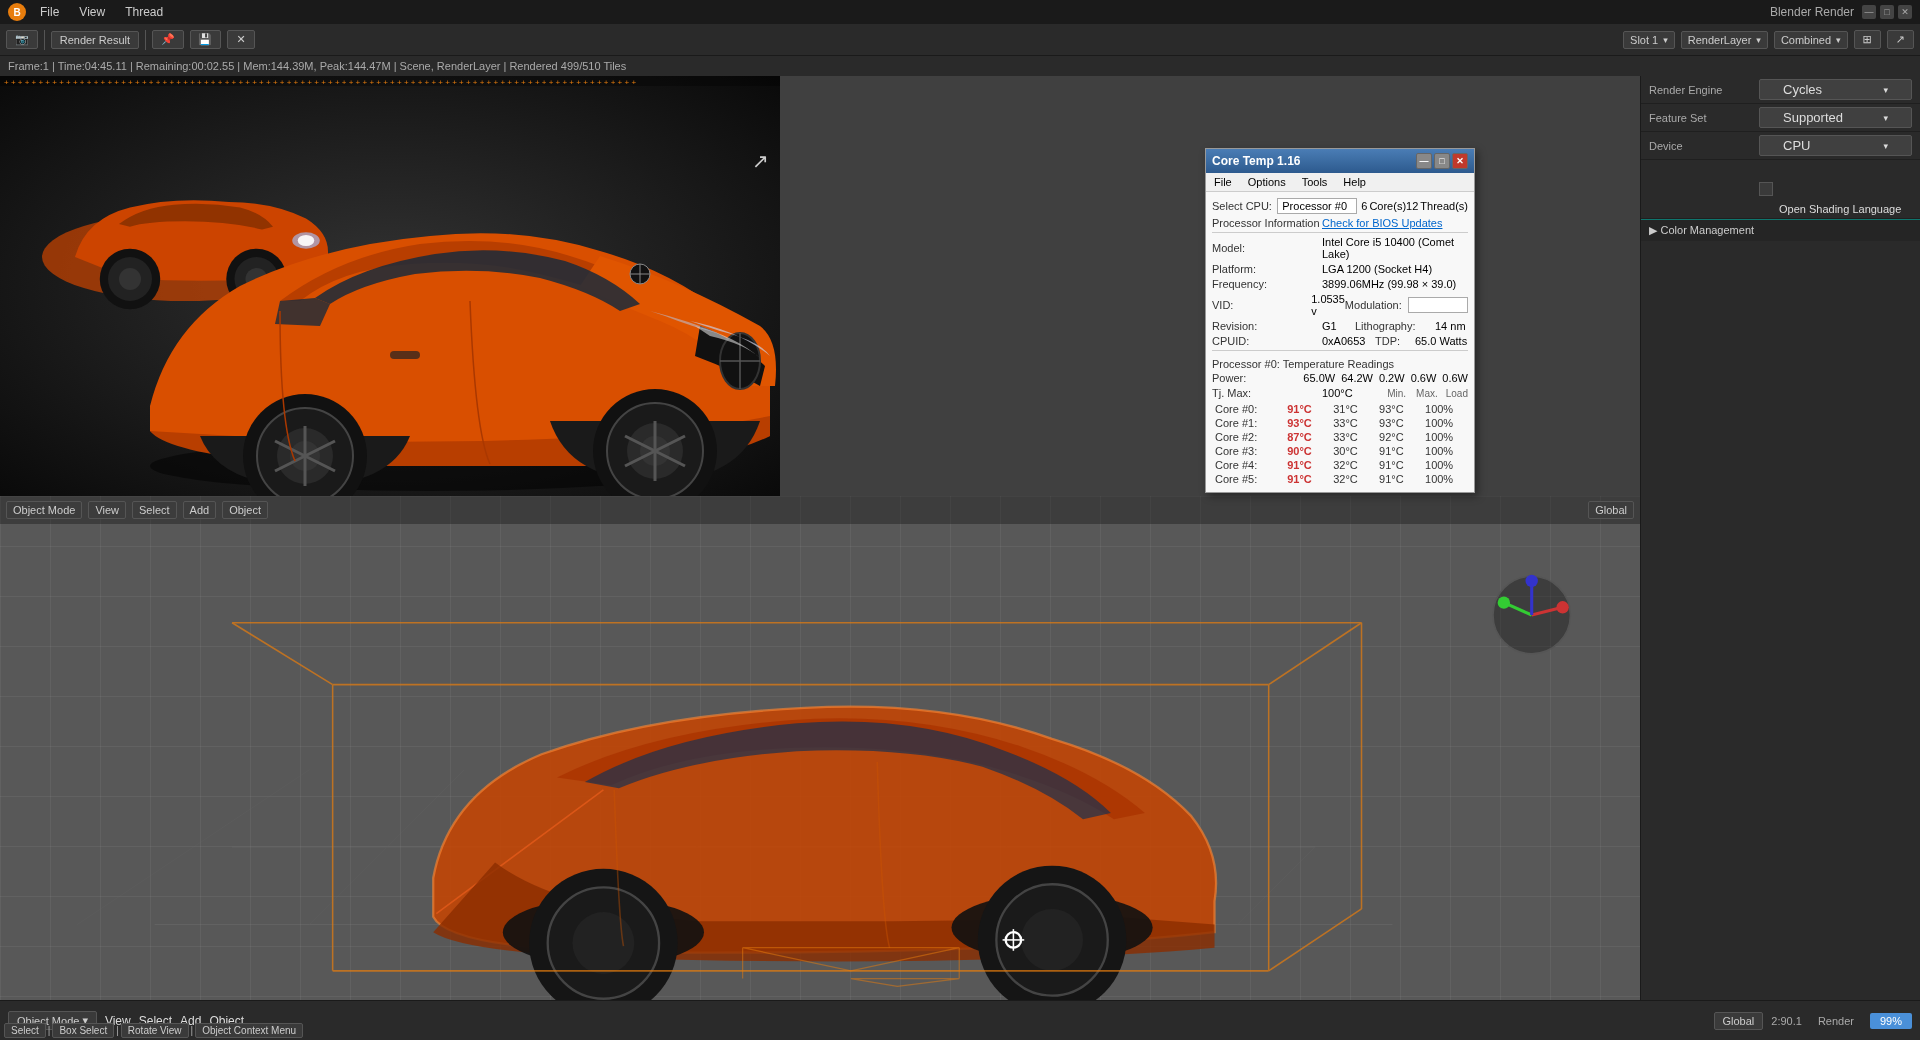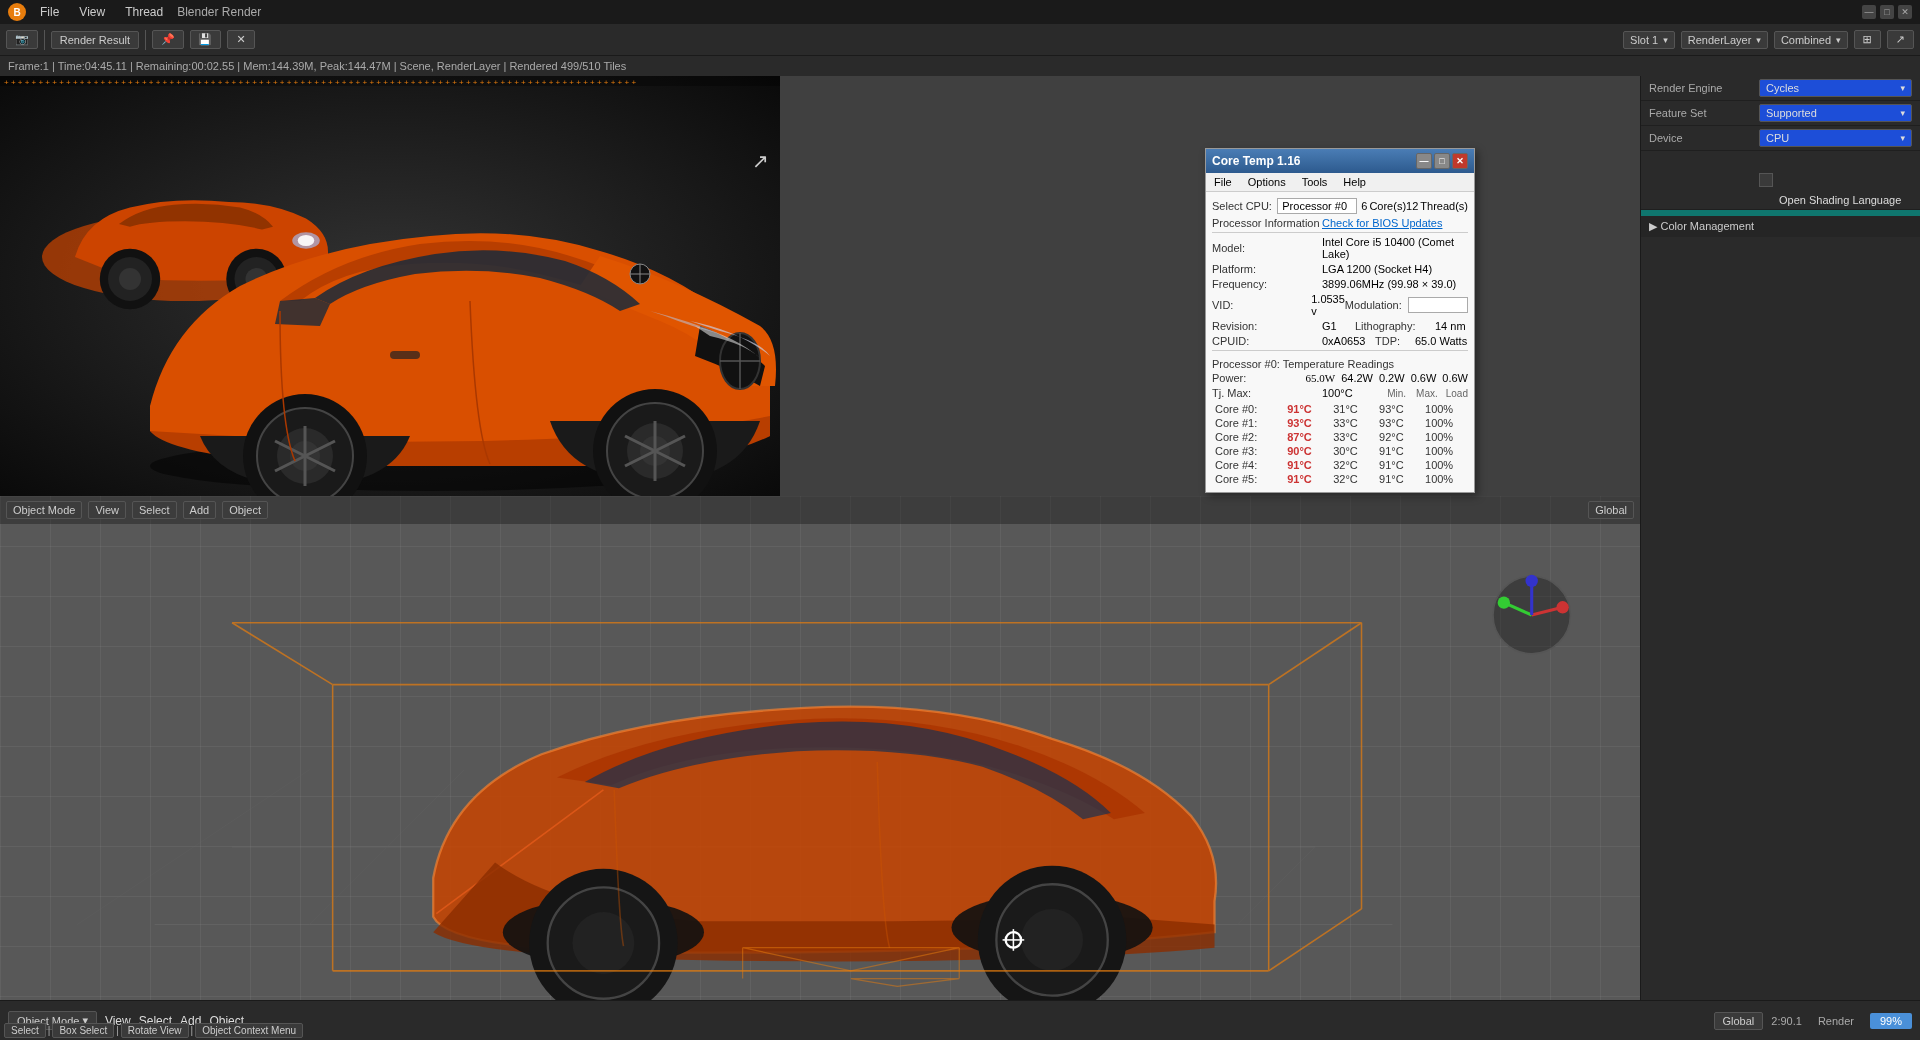"Blender Render" #top-bar .title { text-align: left -> right }
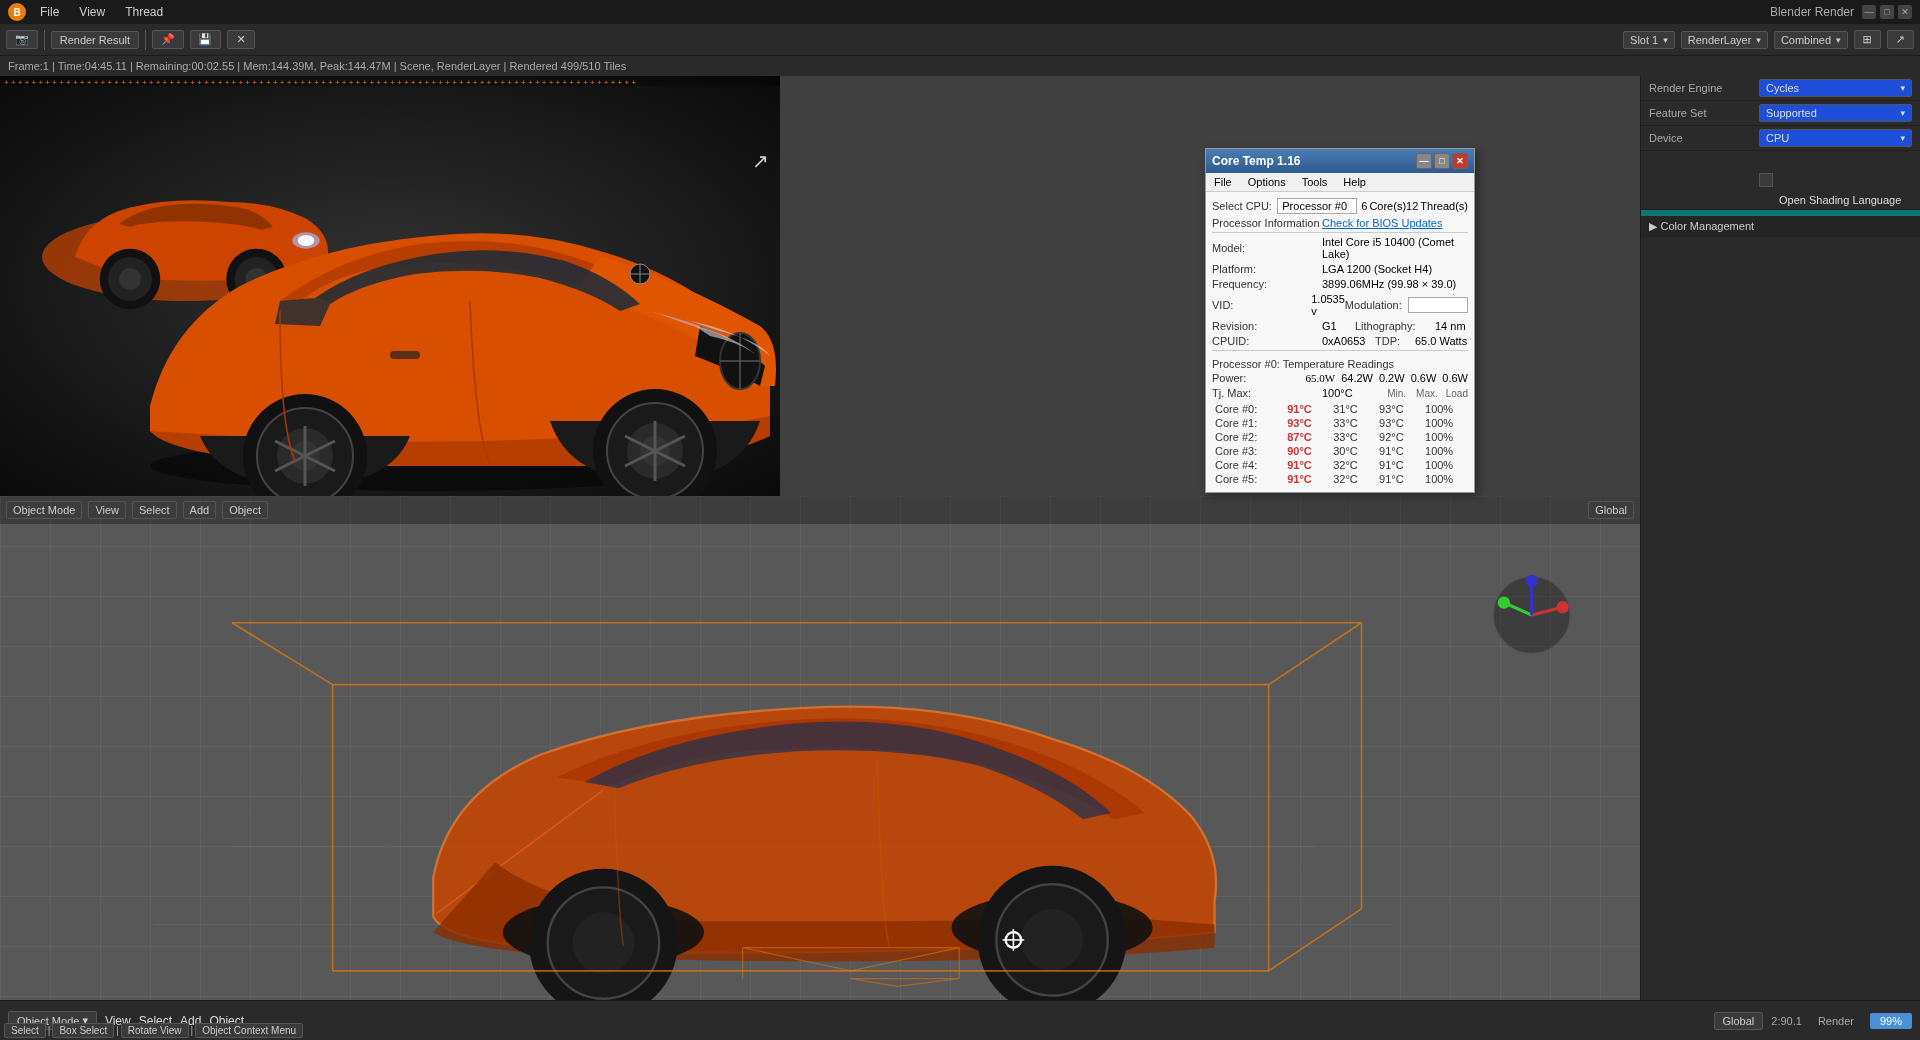"Cycles" .prop-dropdown { background: #1d4ed8 -> #404040; font-size: 11px -> 13px; padding: 2px 6px -> 2px 23px }
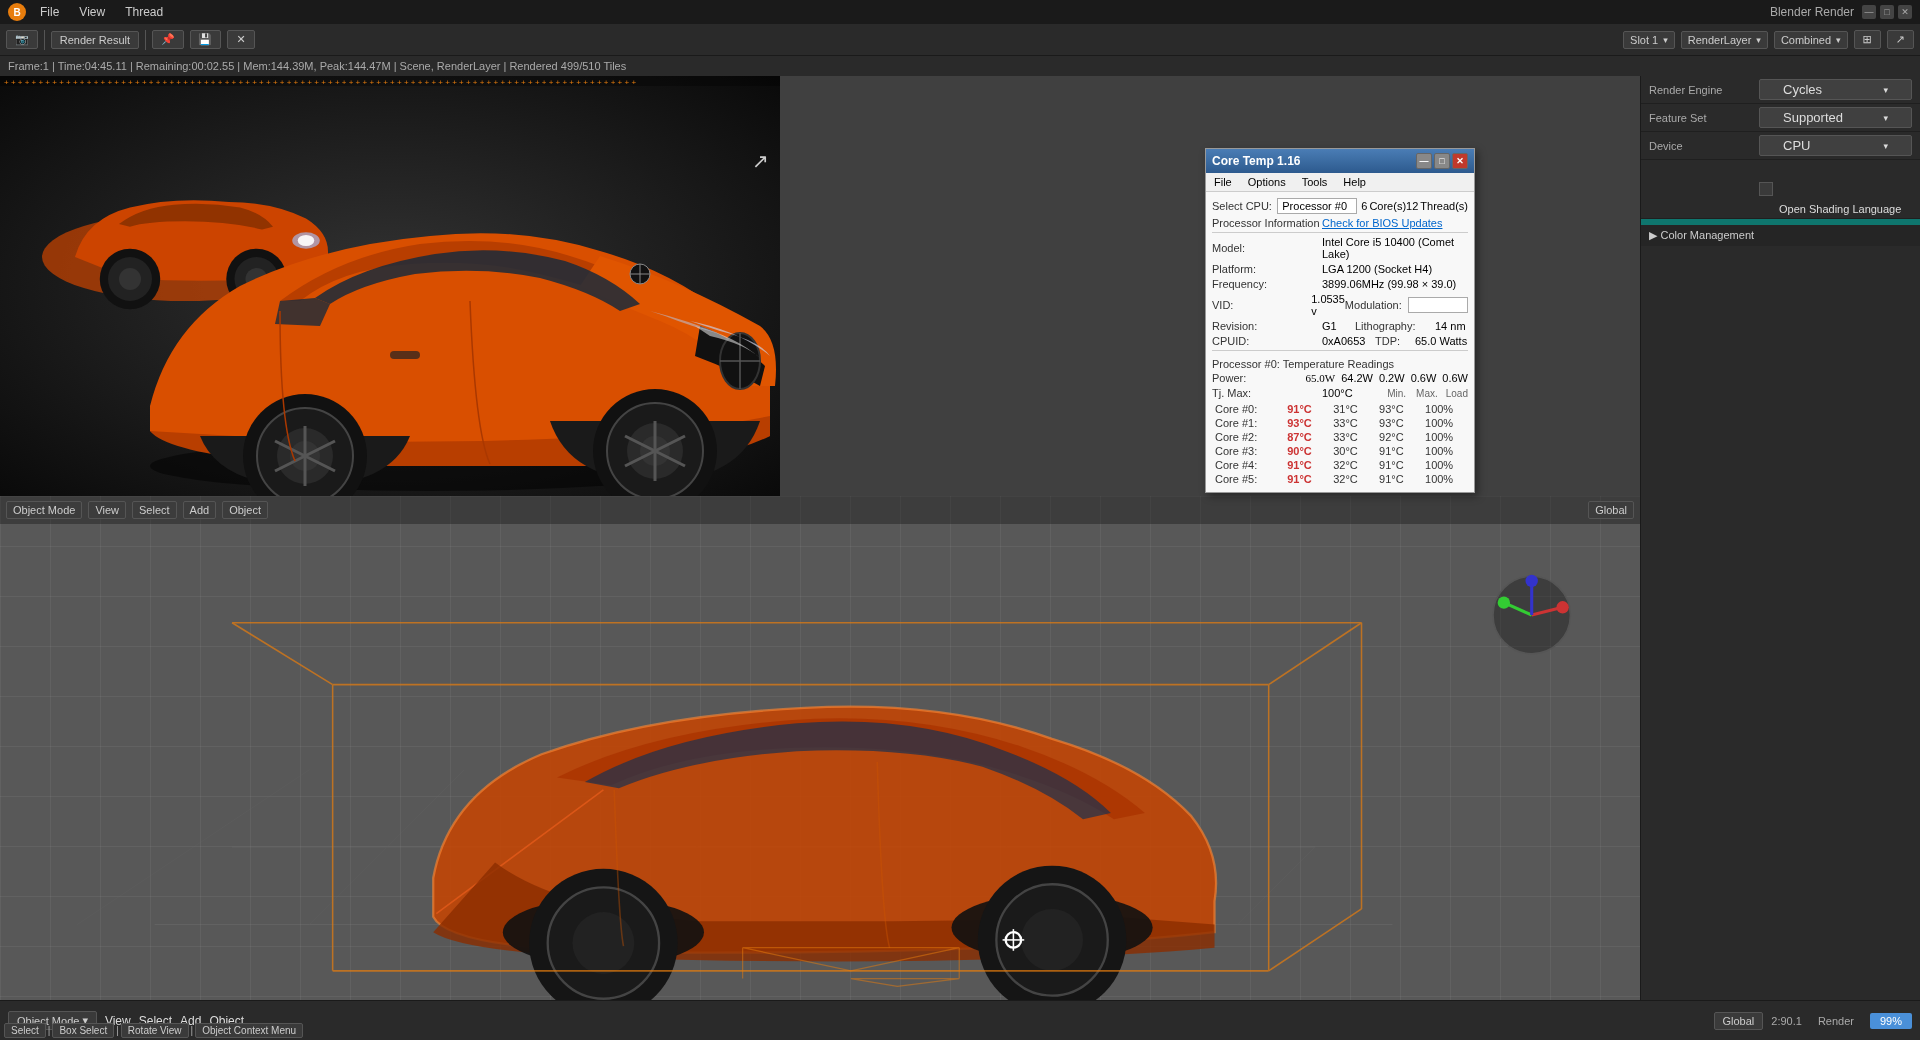"▶ Color Management" .section-header { border-top: 6px solid #0f766e -> 1px solid #0f766e }
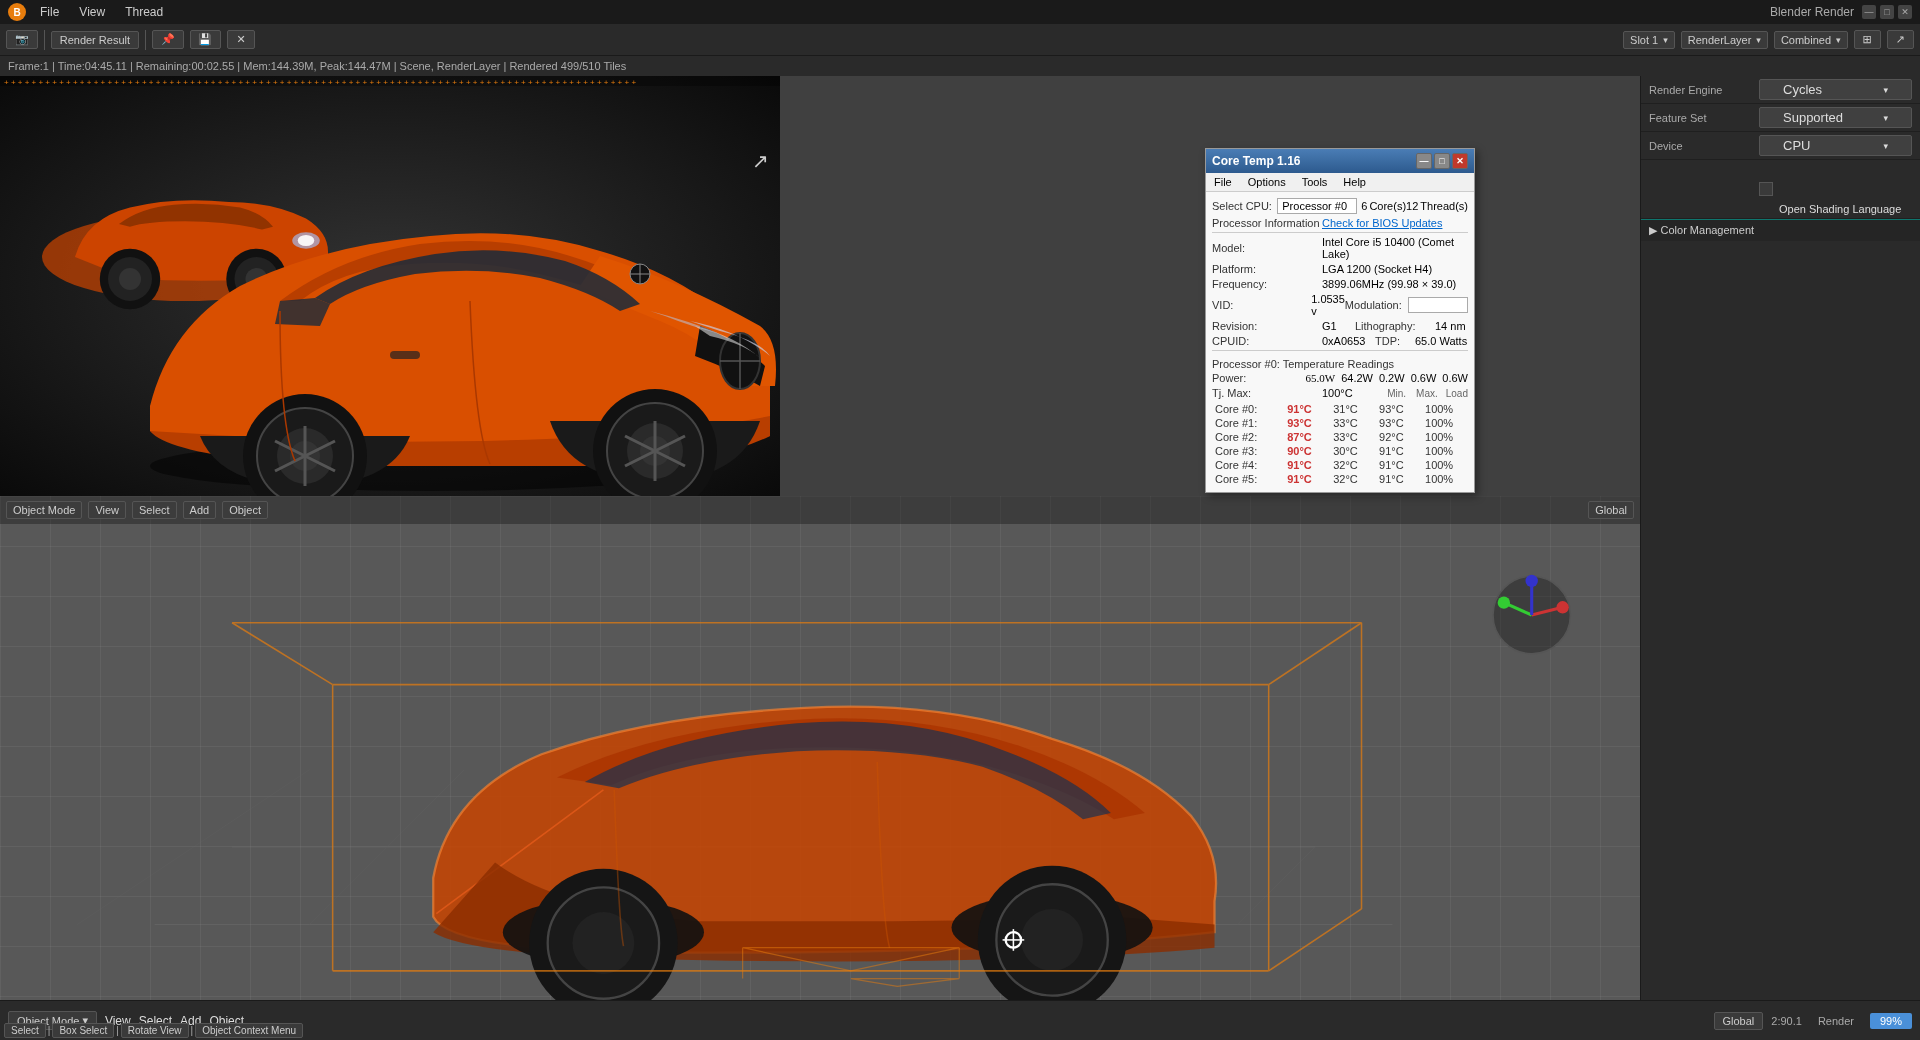"65.0W" span { font-family: Liberation Serif, serif -> none }
